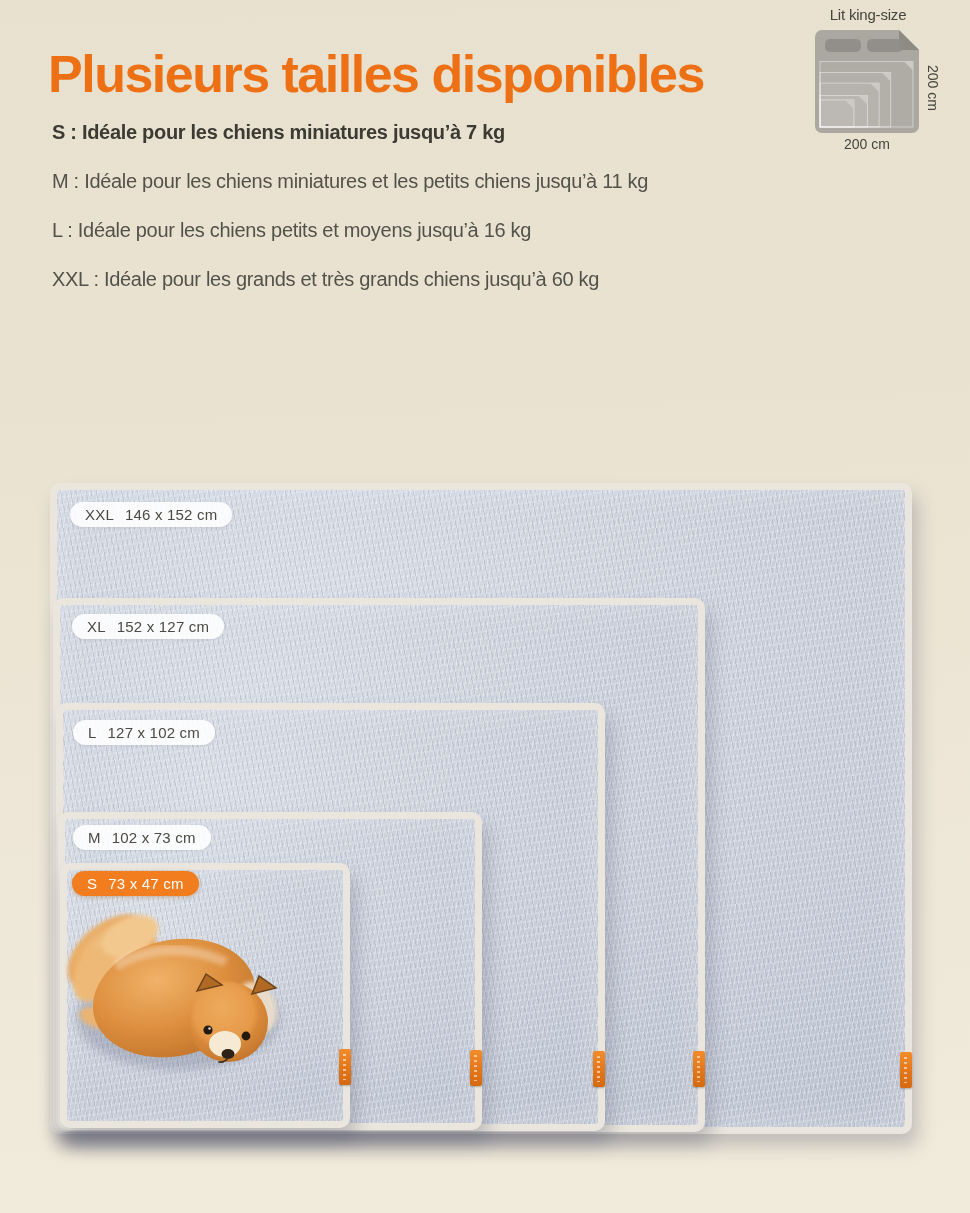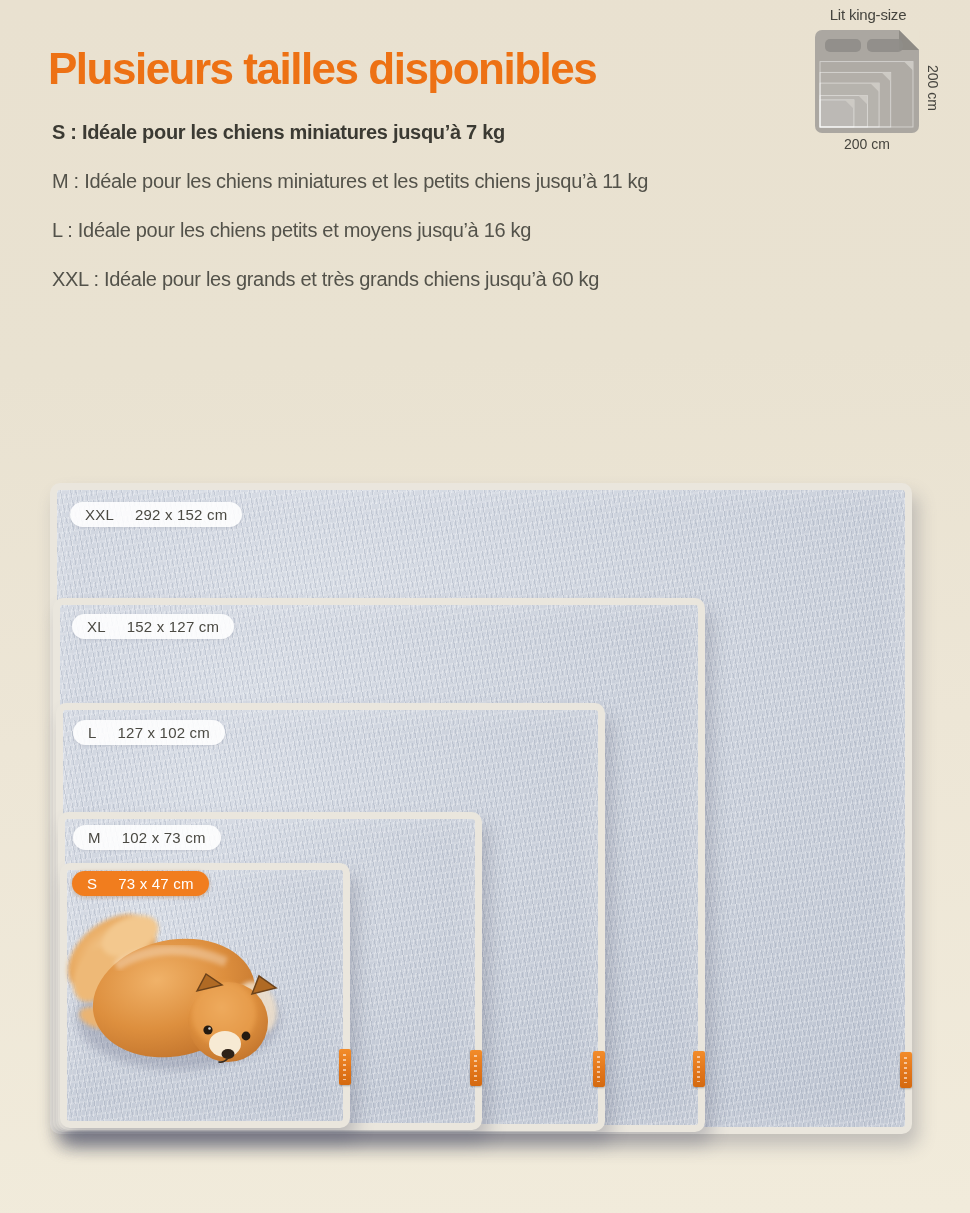"Plusieurs tailles disponibles" .title { font-size: 44px -> 52px }
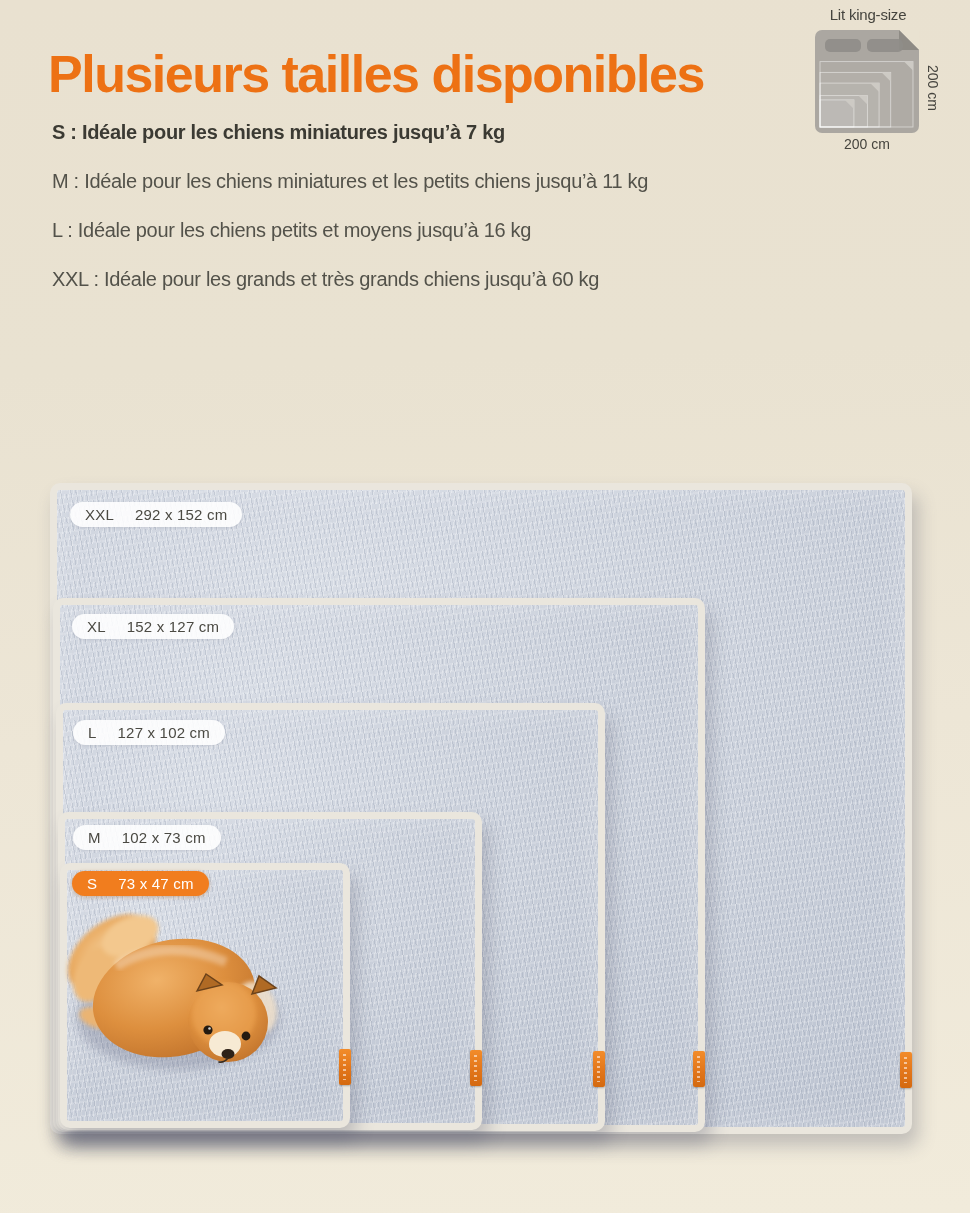"XXL" .pill { gap: 21px -> 11px }
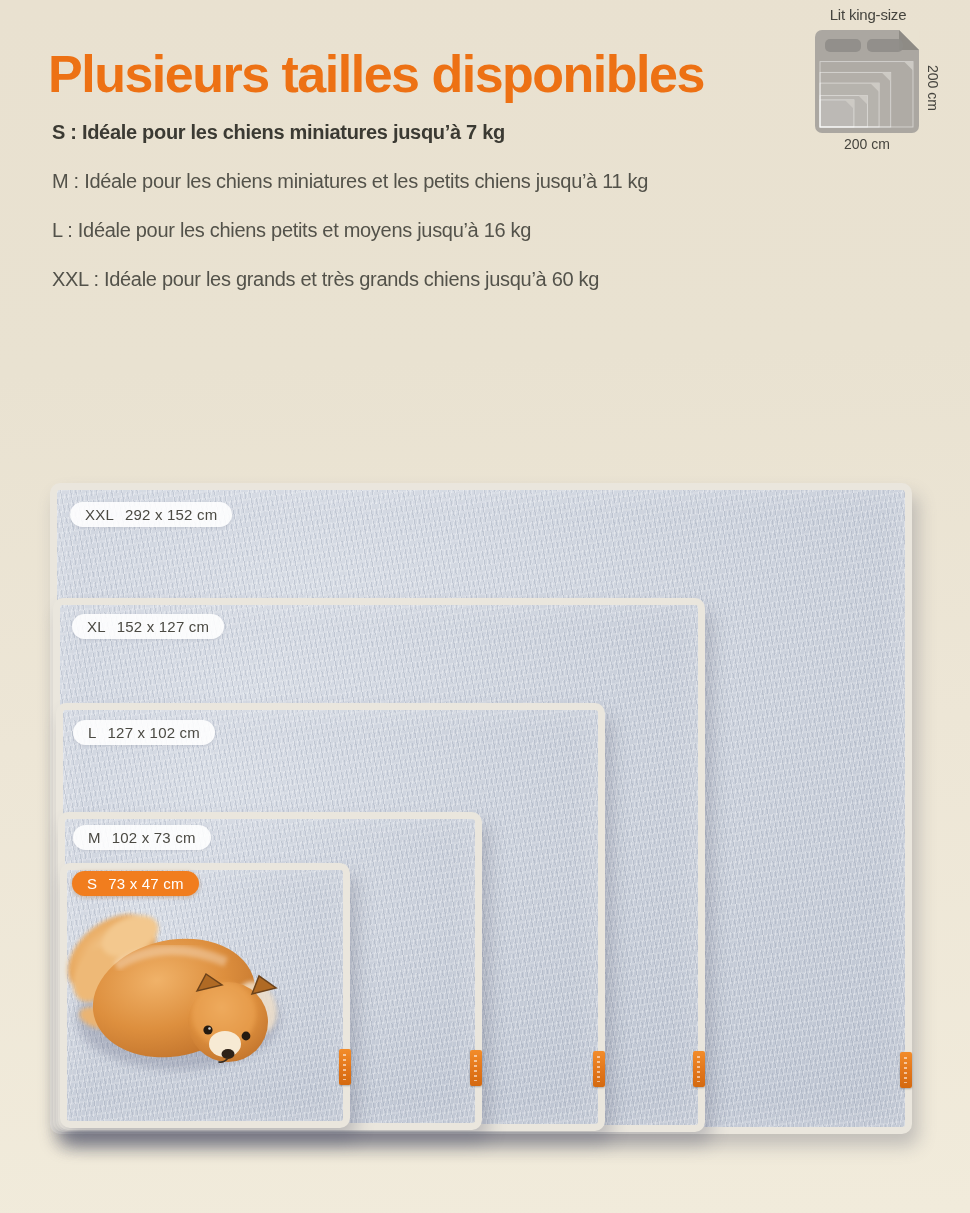"292 x 152 cm" span.pill-dims { text: 292 -> 146 }
